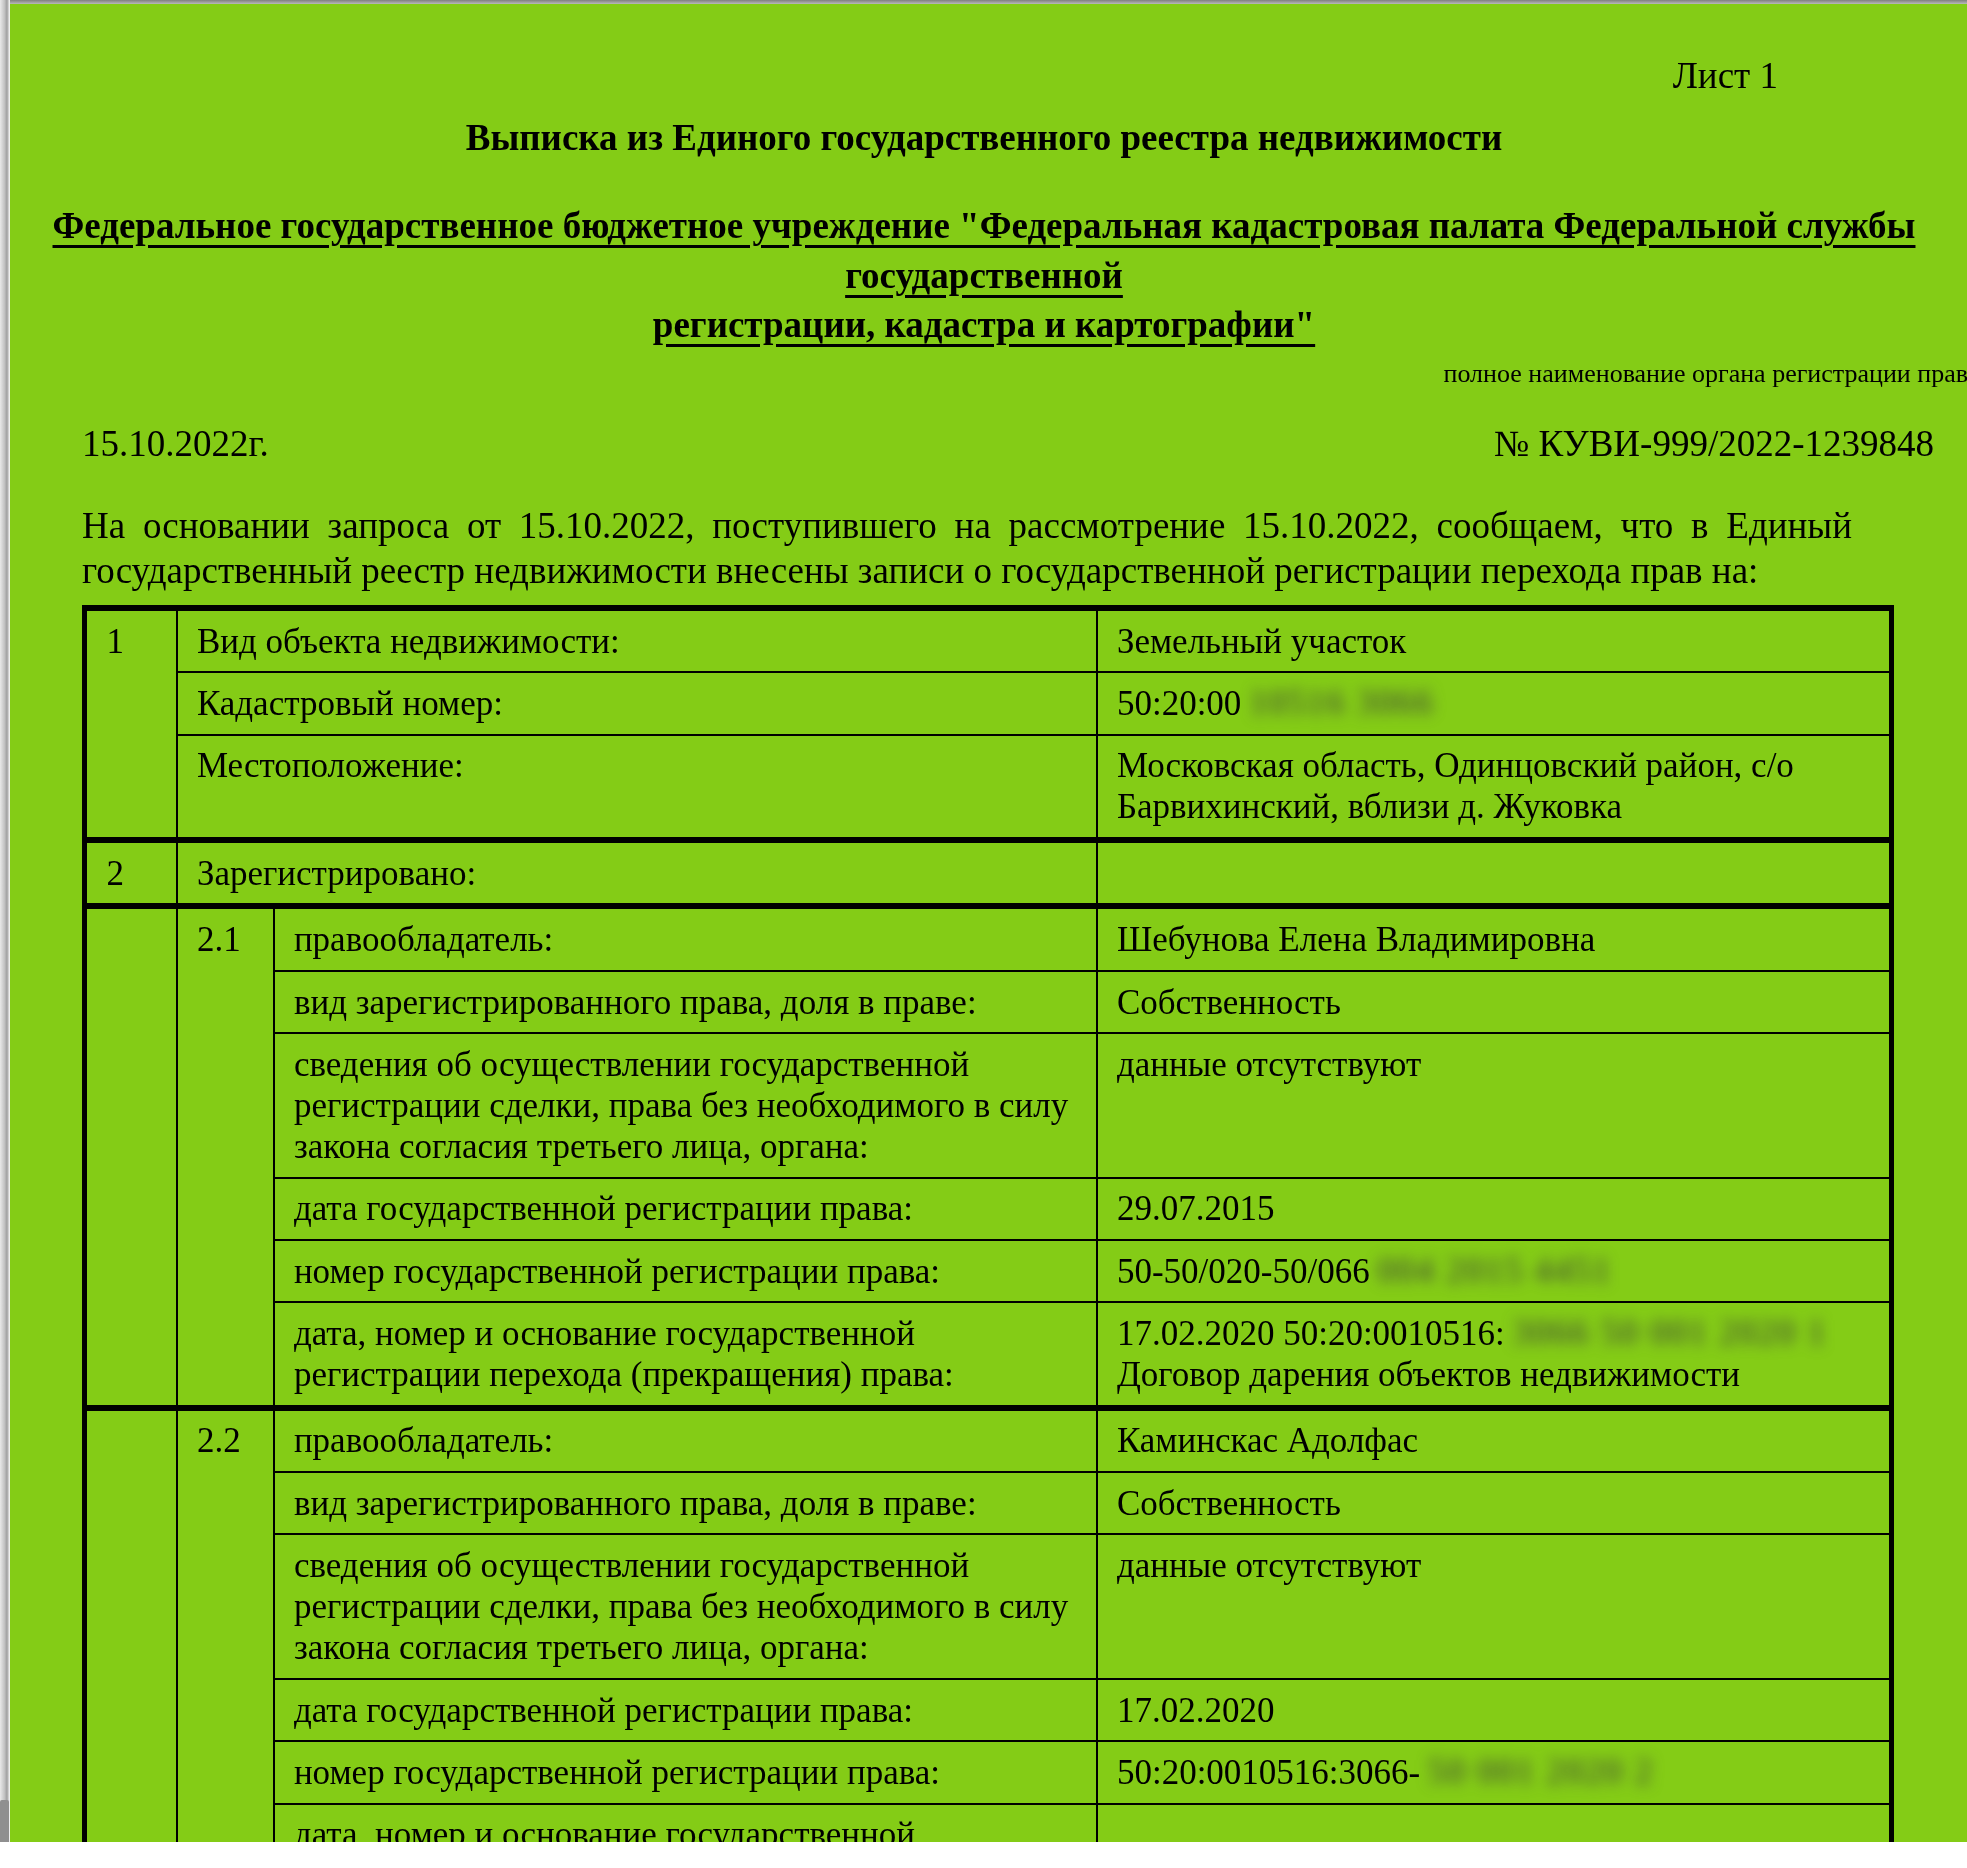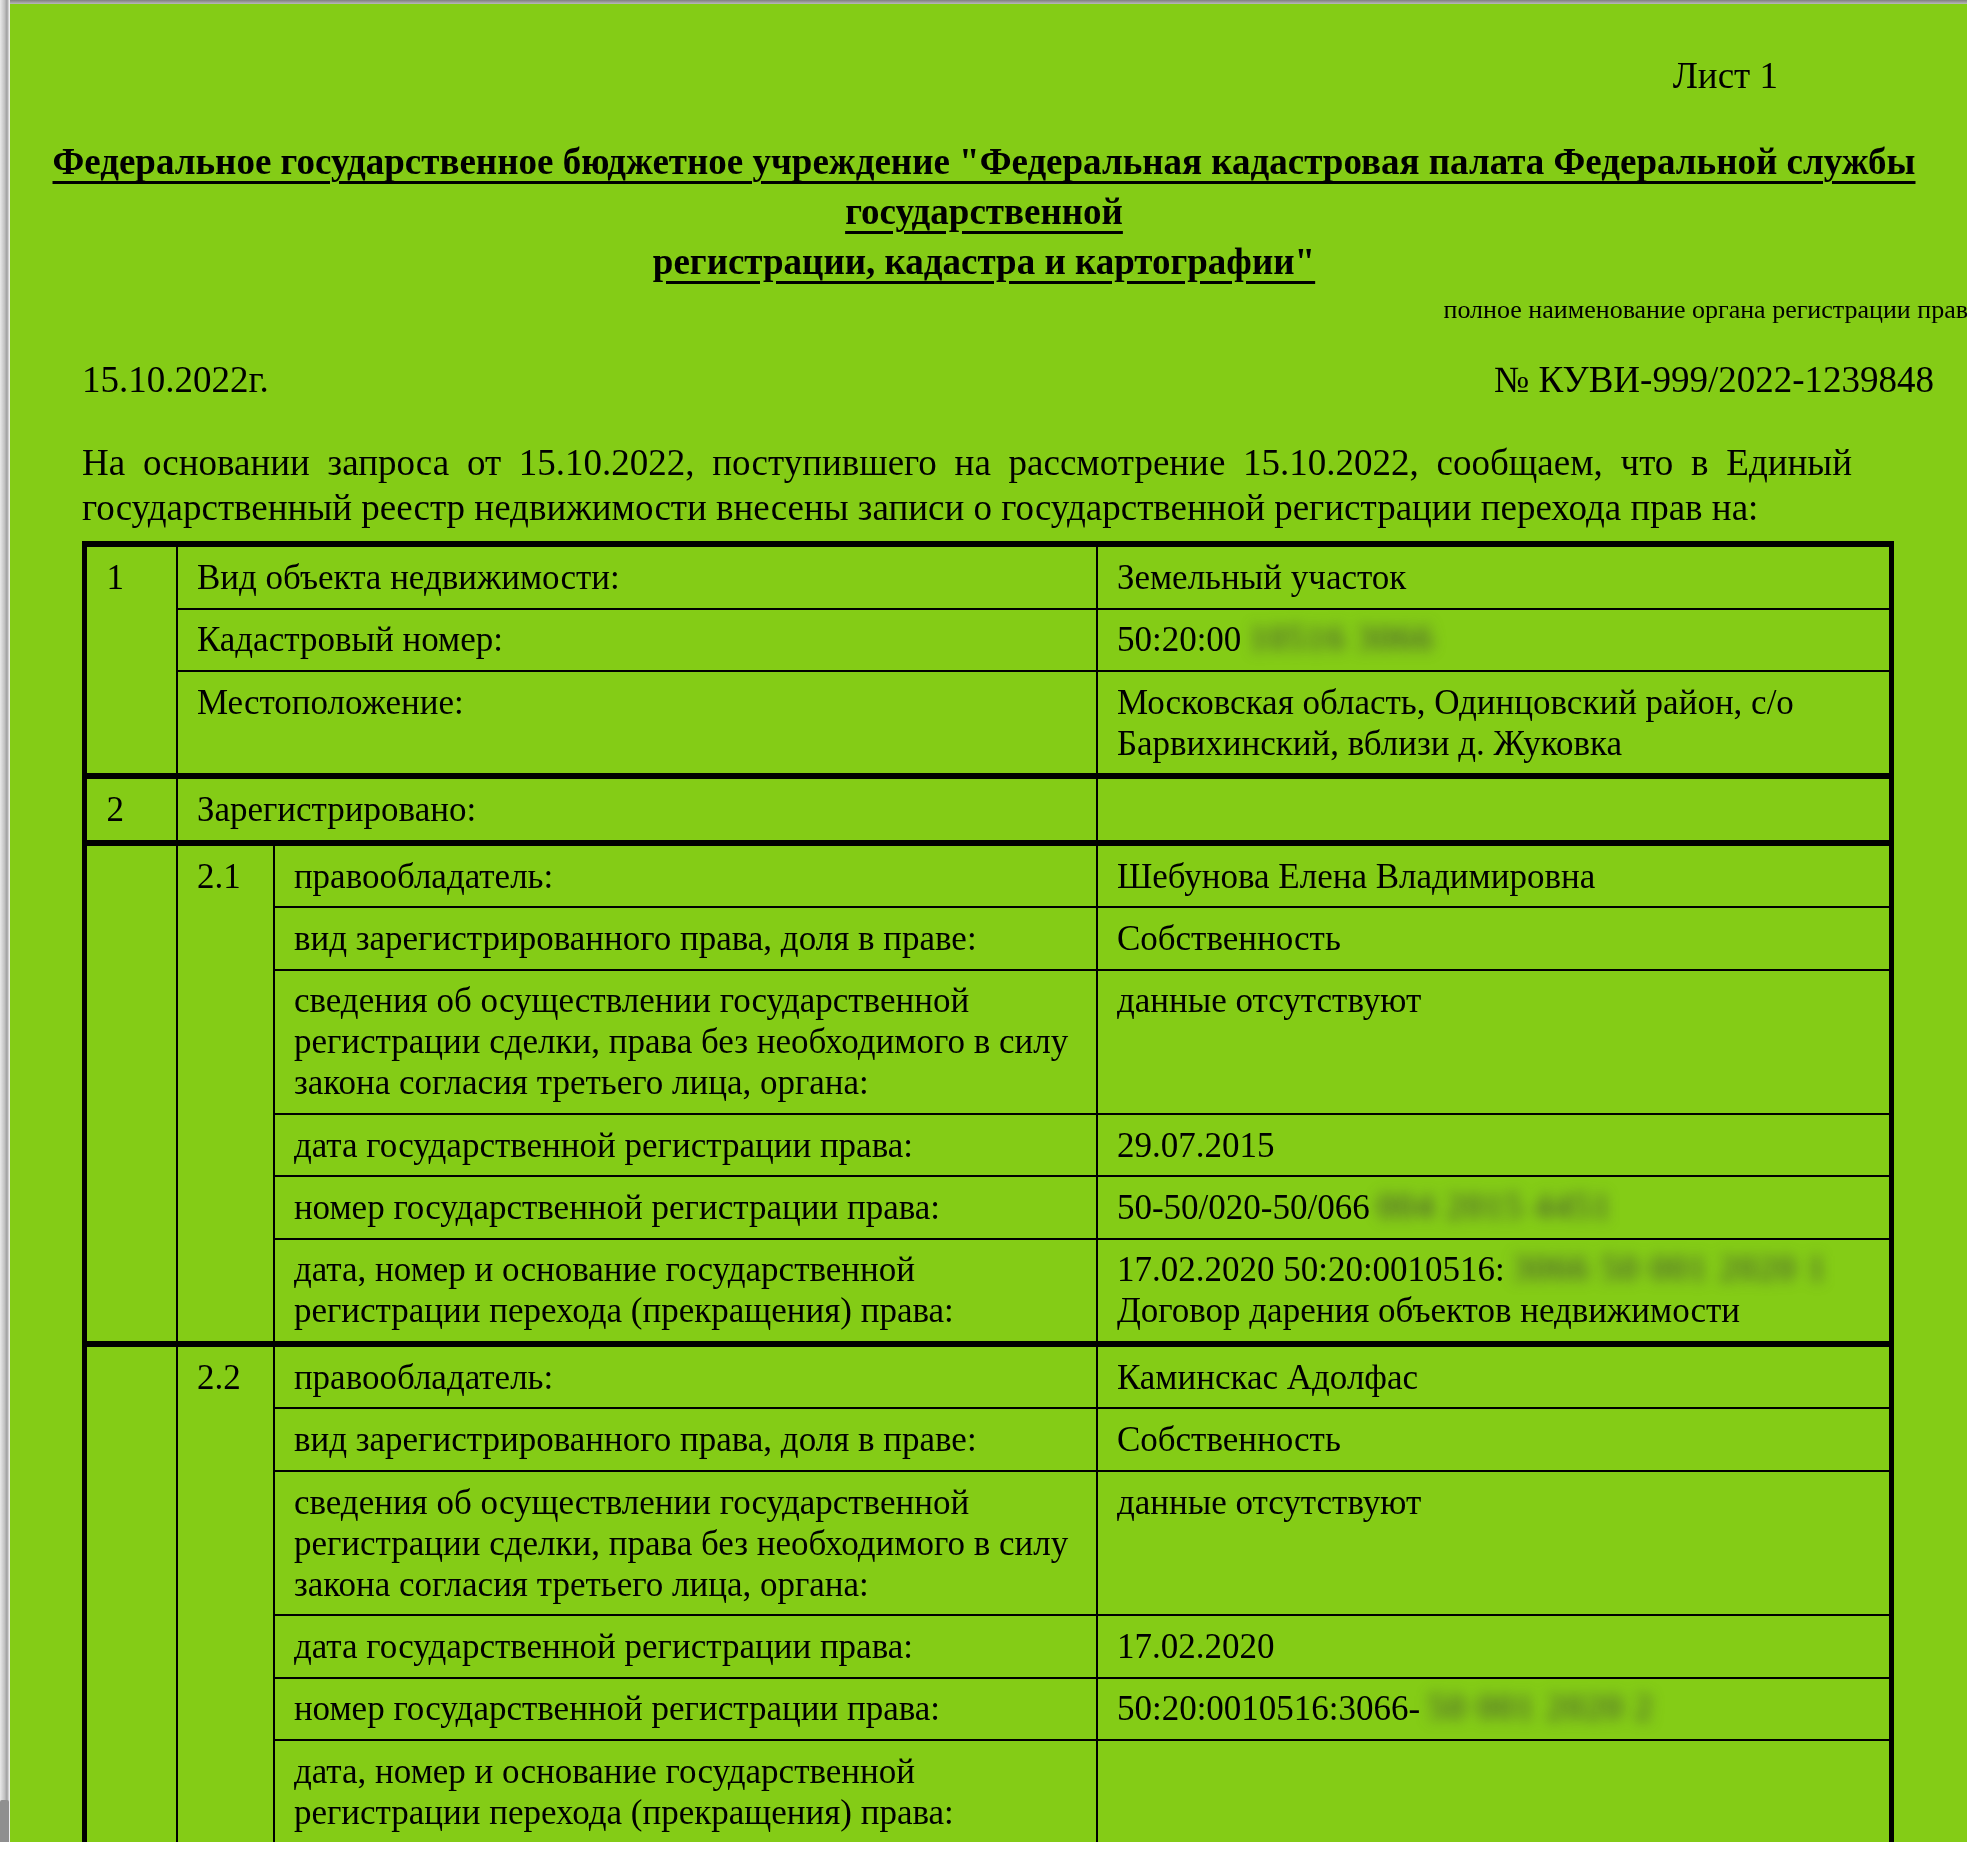"Выписка из Единого государственного" div { html: none -> <div>Выписка из Единого государственного реестра недвижимости</div> }
